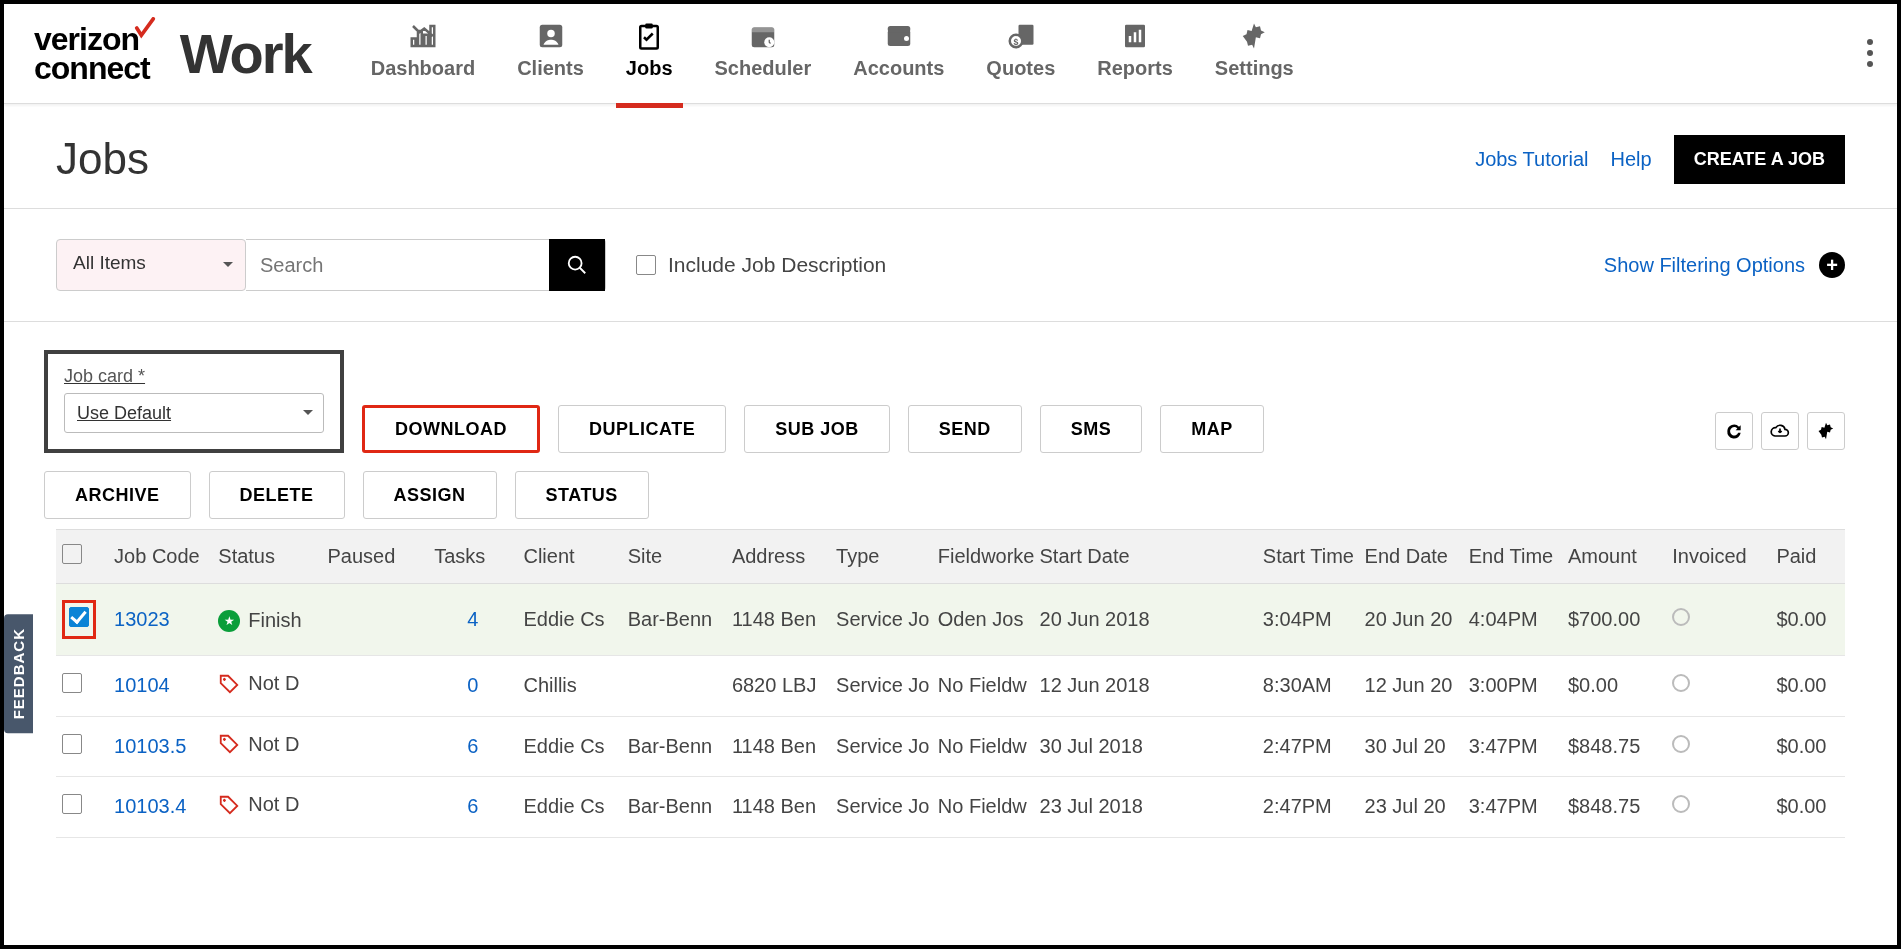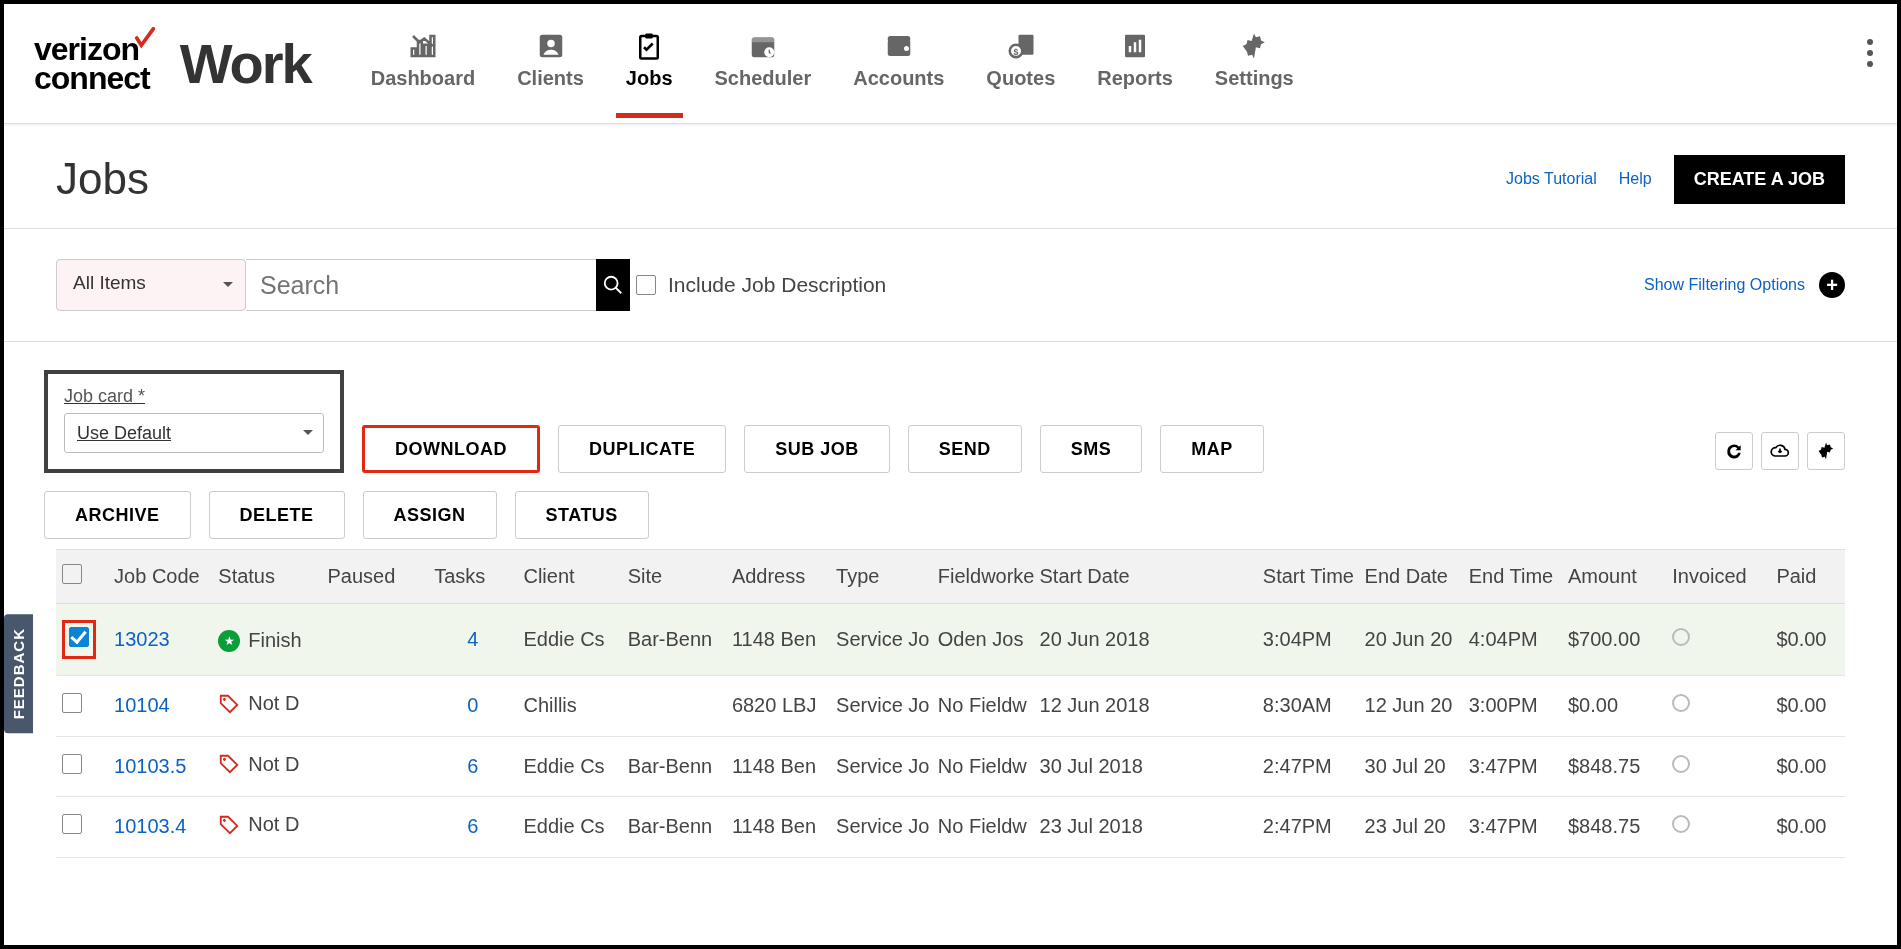"verizon" .topnav { height: 120px -> 100px }
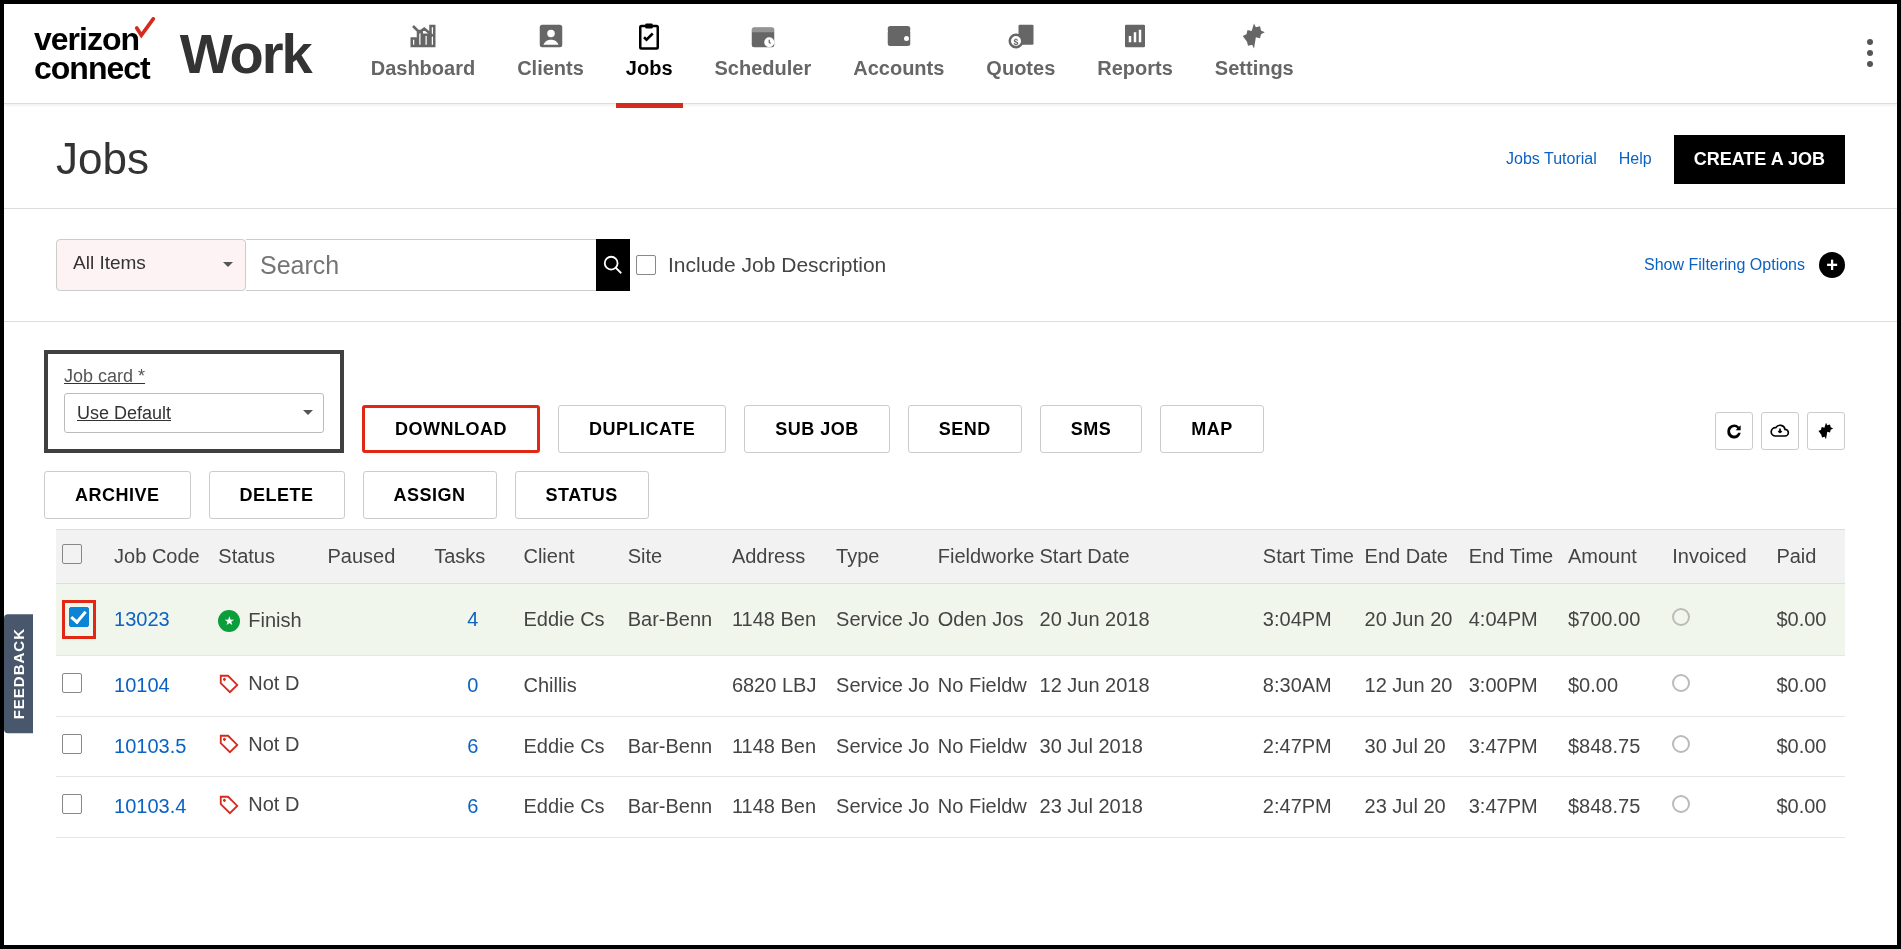"Jobs Tutorial" .link { font-size: 16px -> 20px }
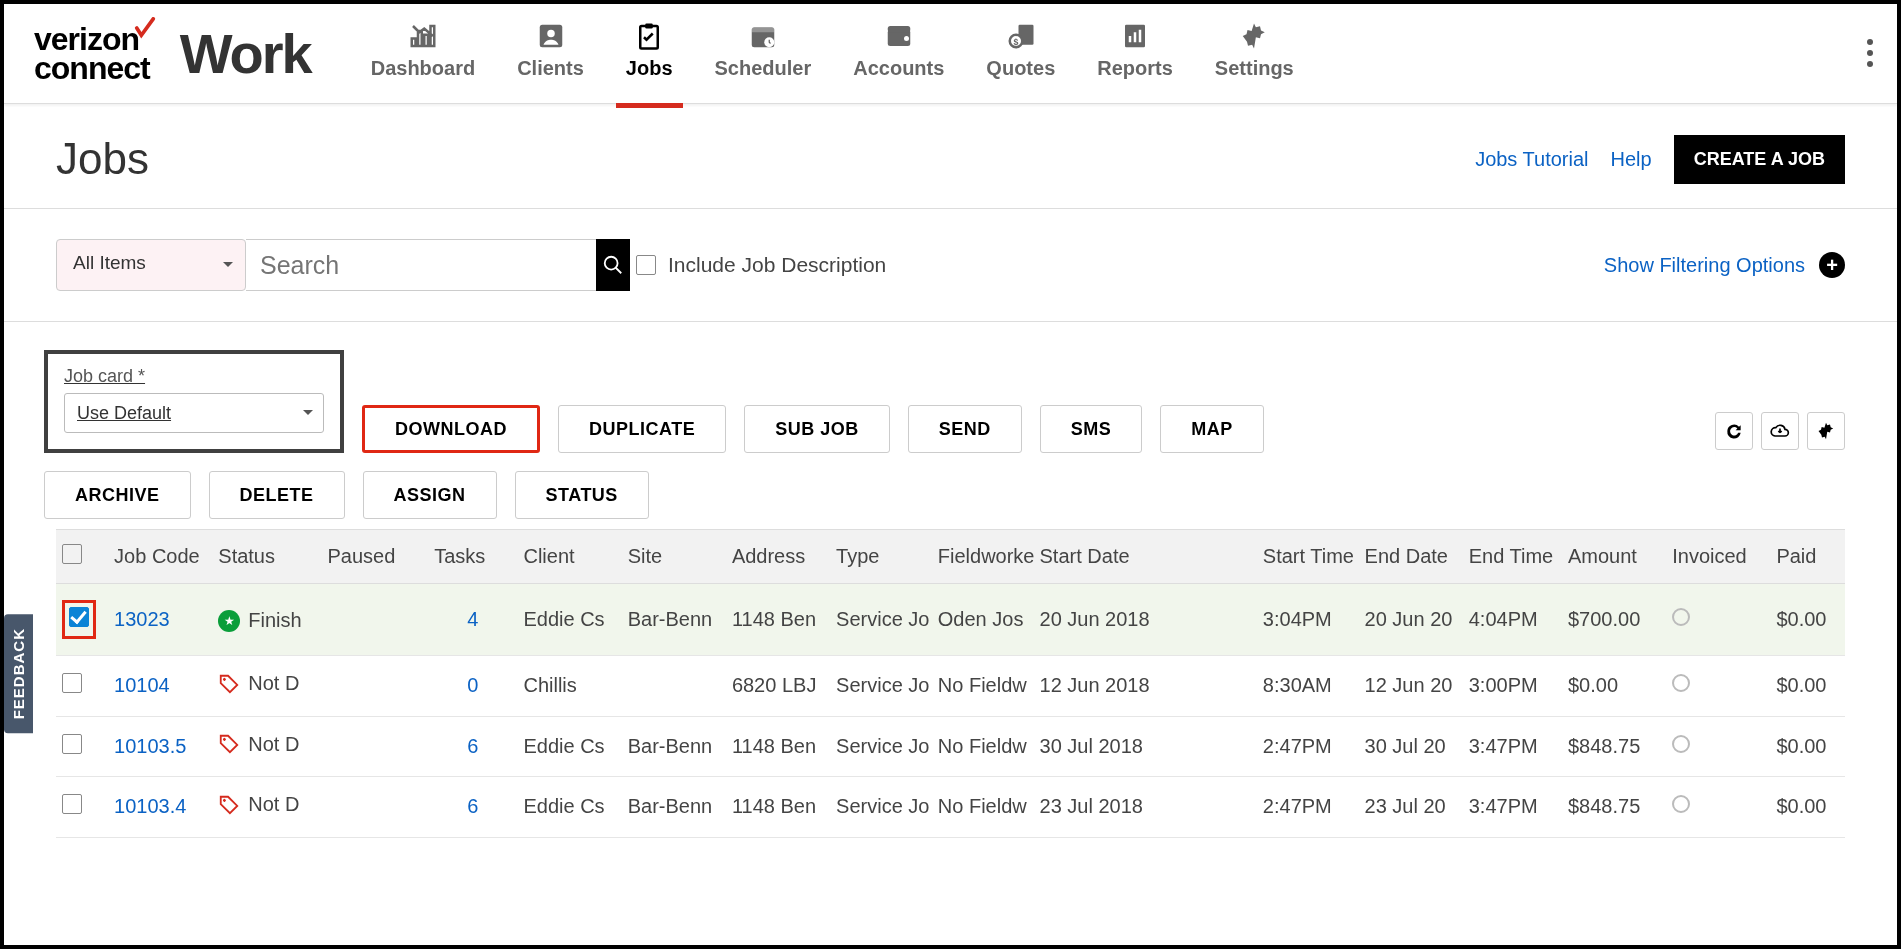"Search" .search-inp { font-size: 25px -> 20px }
